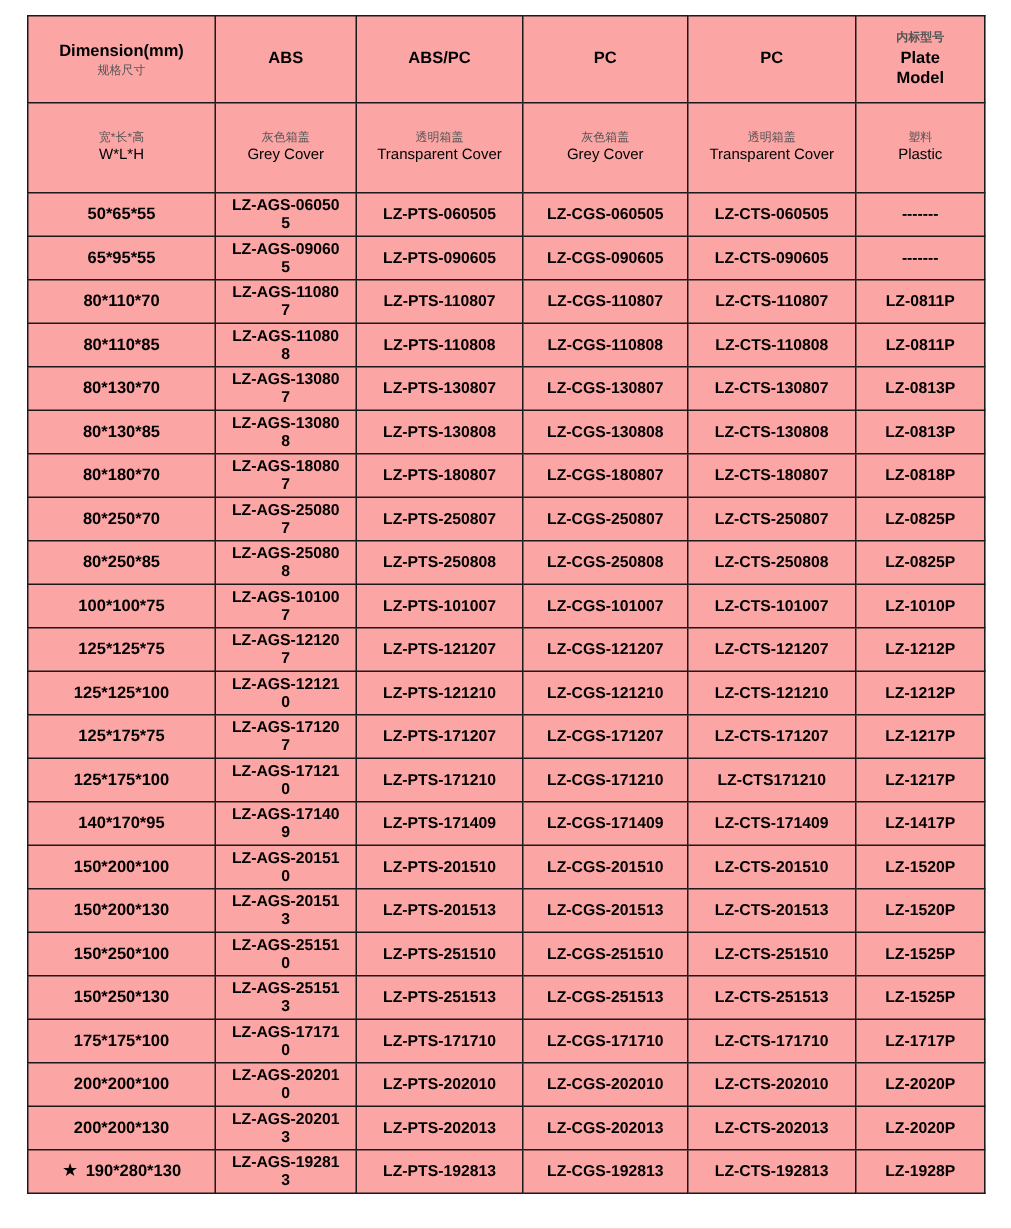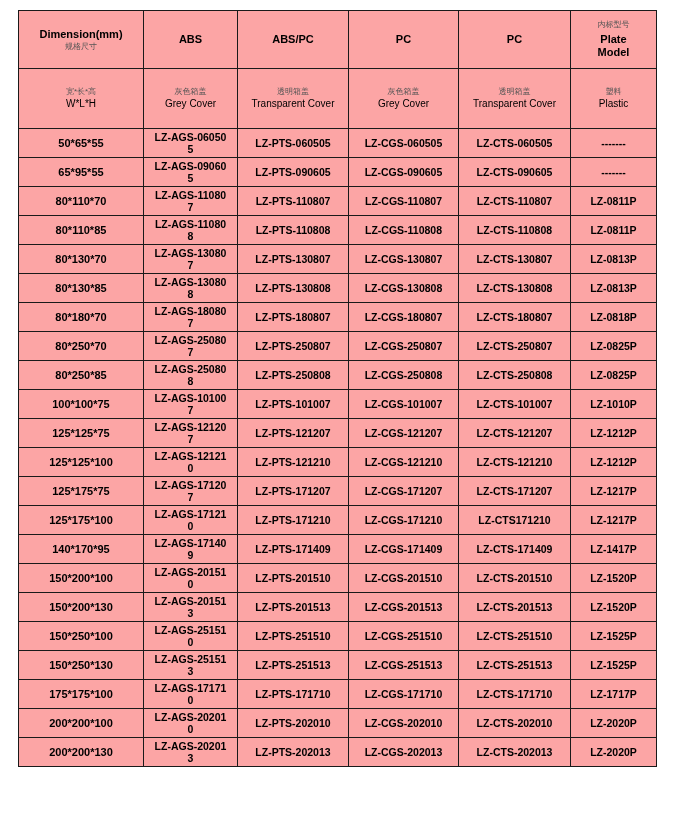"内标型号" .h-cn-top { font-weight: normal -> bold }
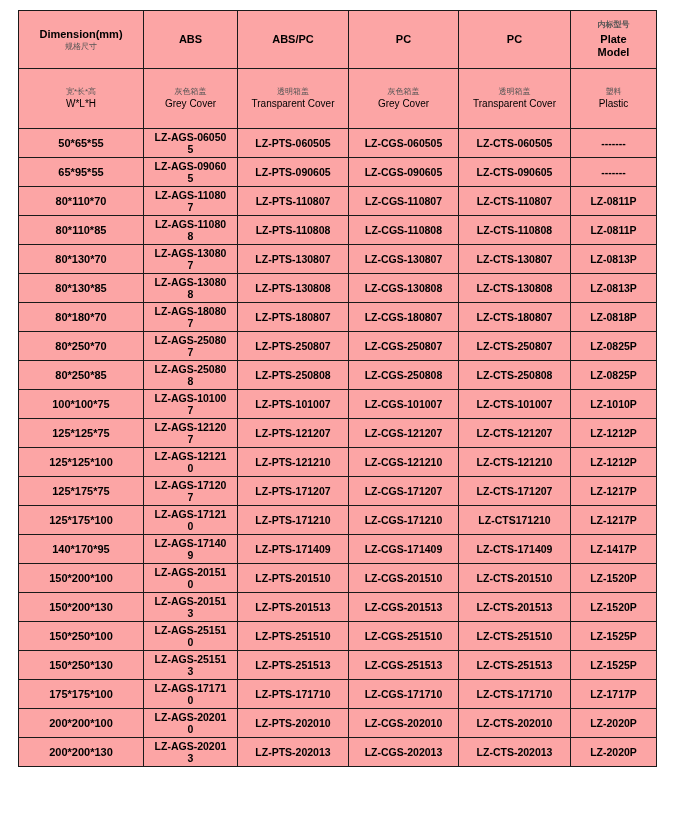"★ 190*280*130" tr { html: none -> <tr> <td><span>★</span> 190*280*130</td> <td>LZ-AGS-192813</td> <td>LZ-PTS-192813</td> <td>LZ-CGS-192813</td> <td>LZ-CTS-192813</td> <td>LZ-1928P</td> </tr> }
